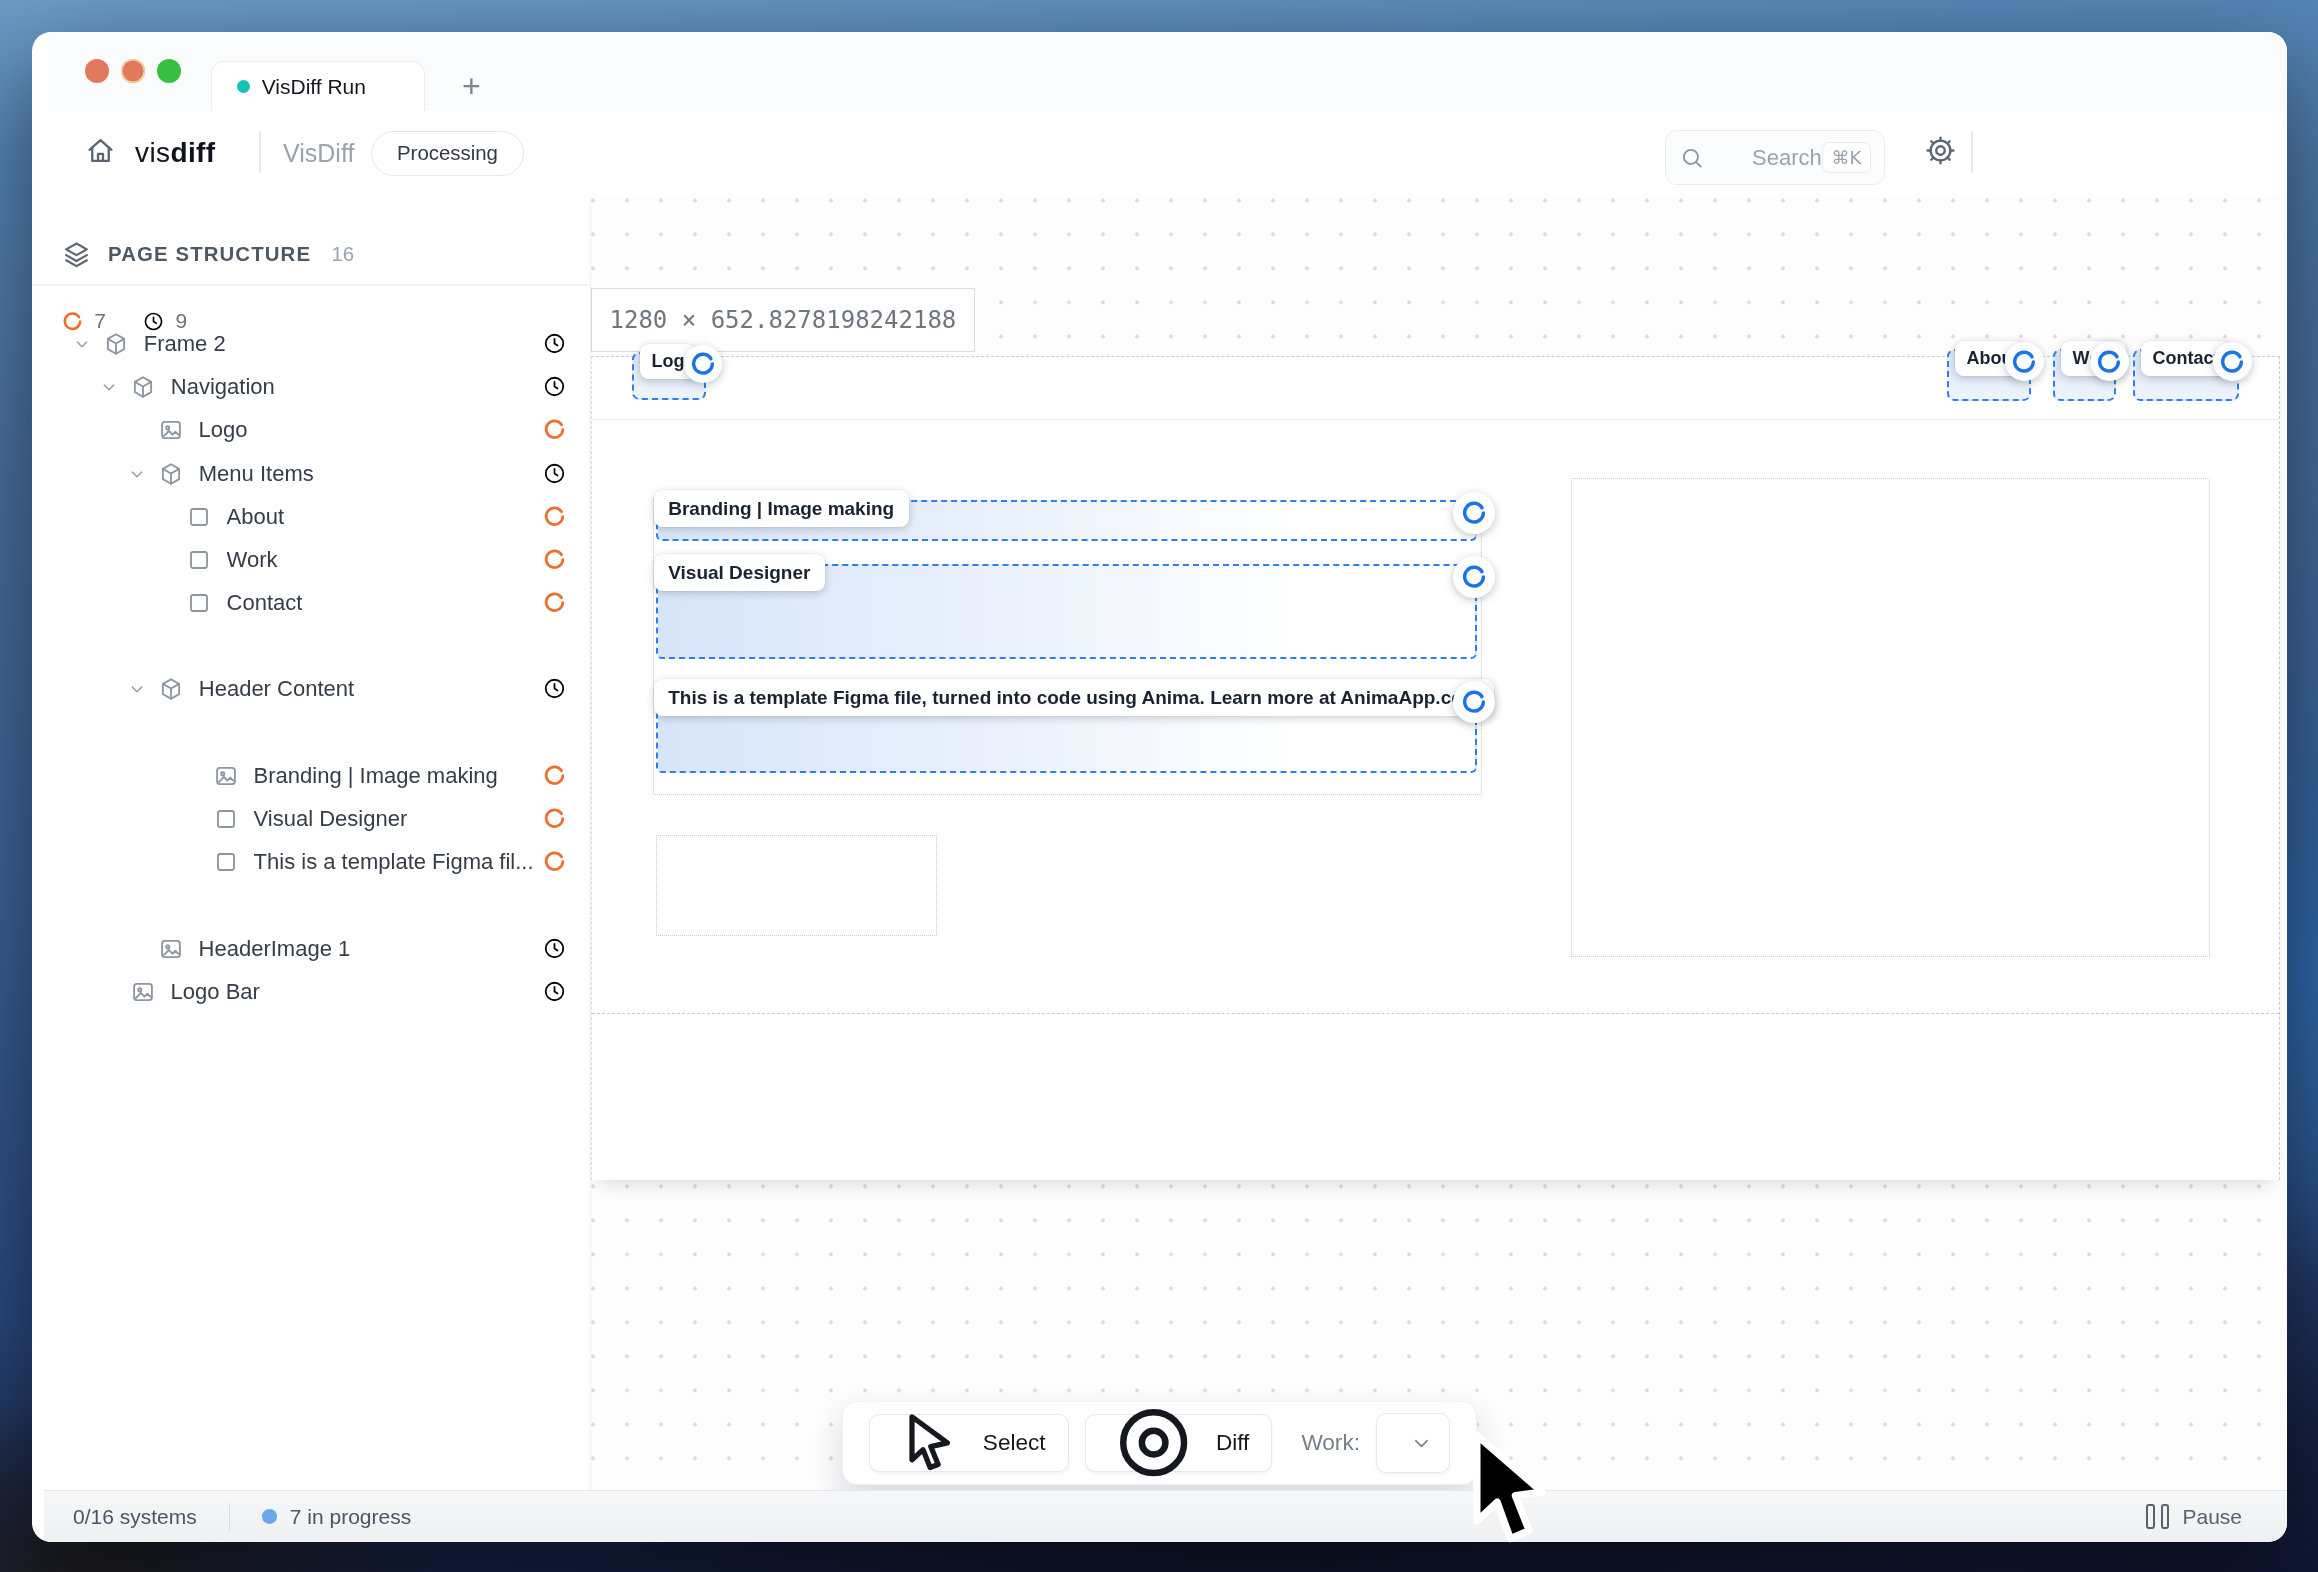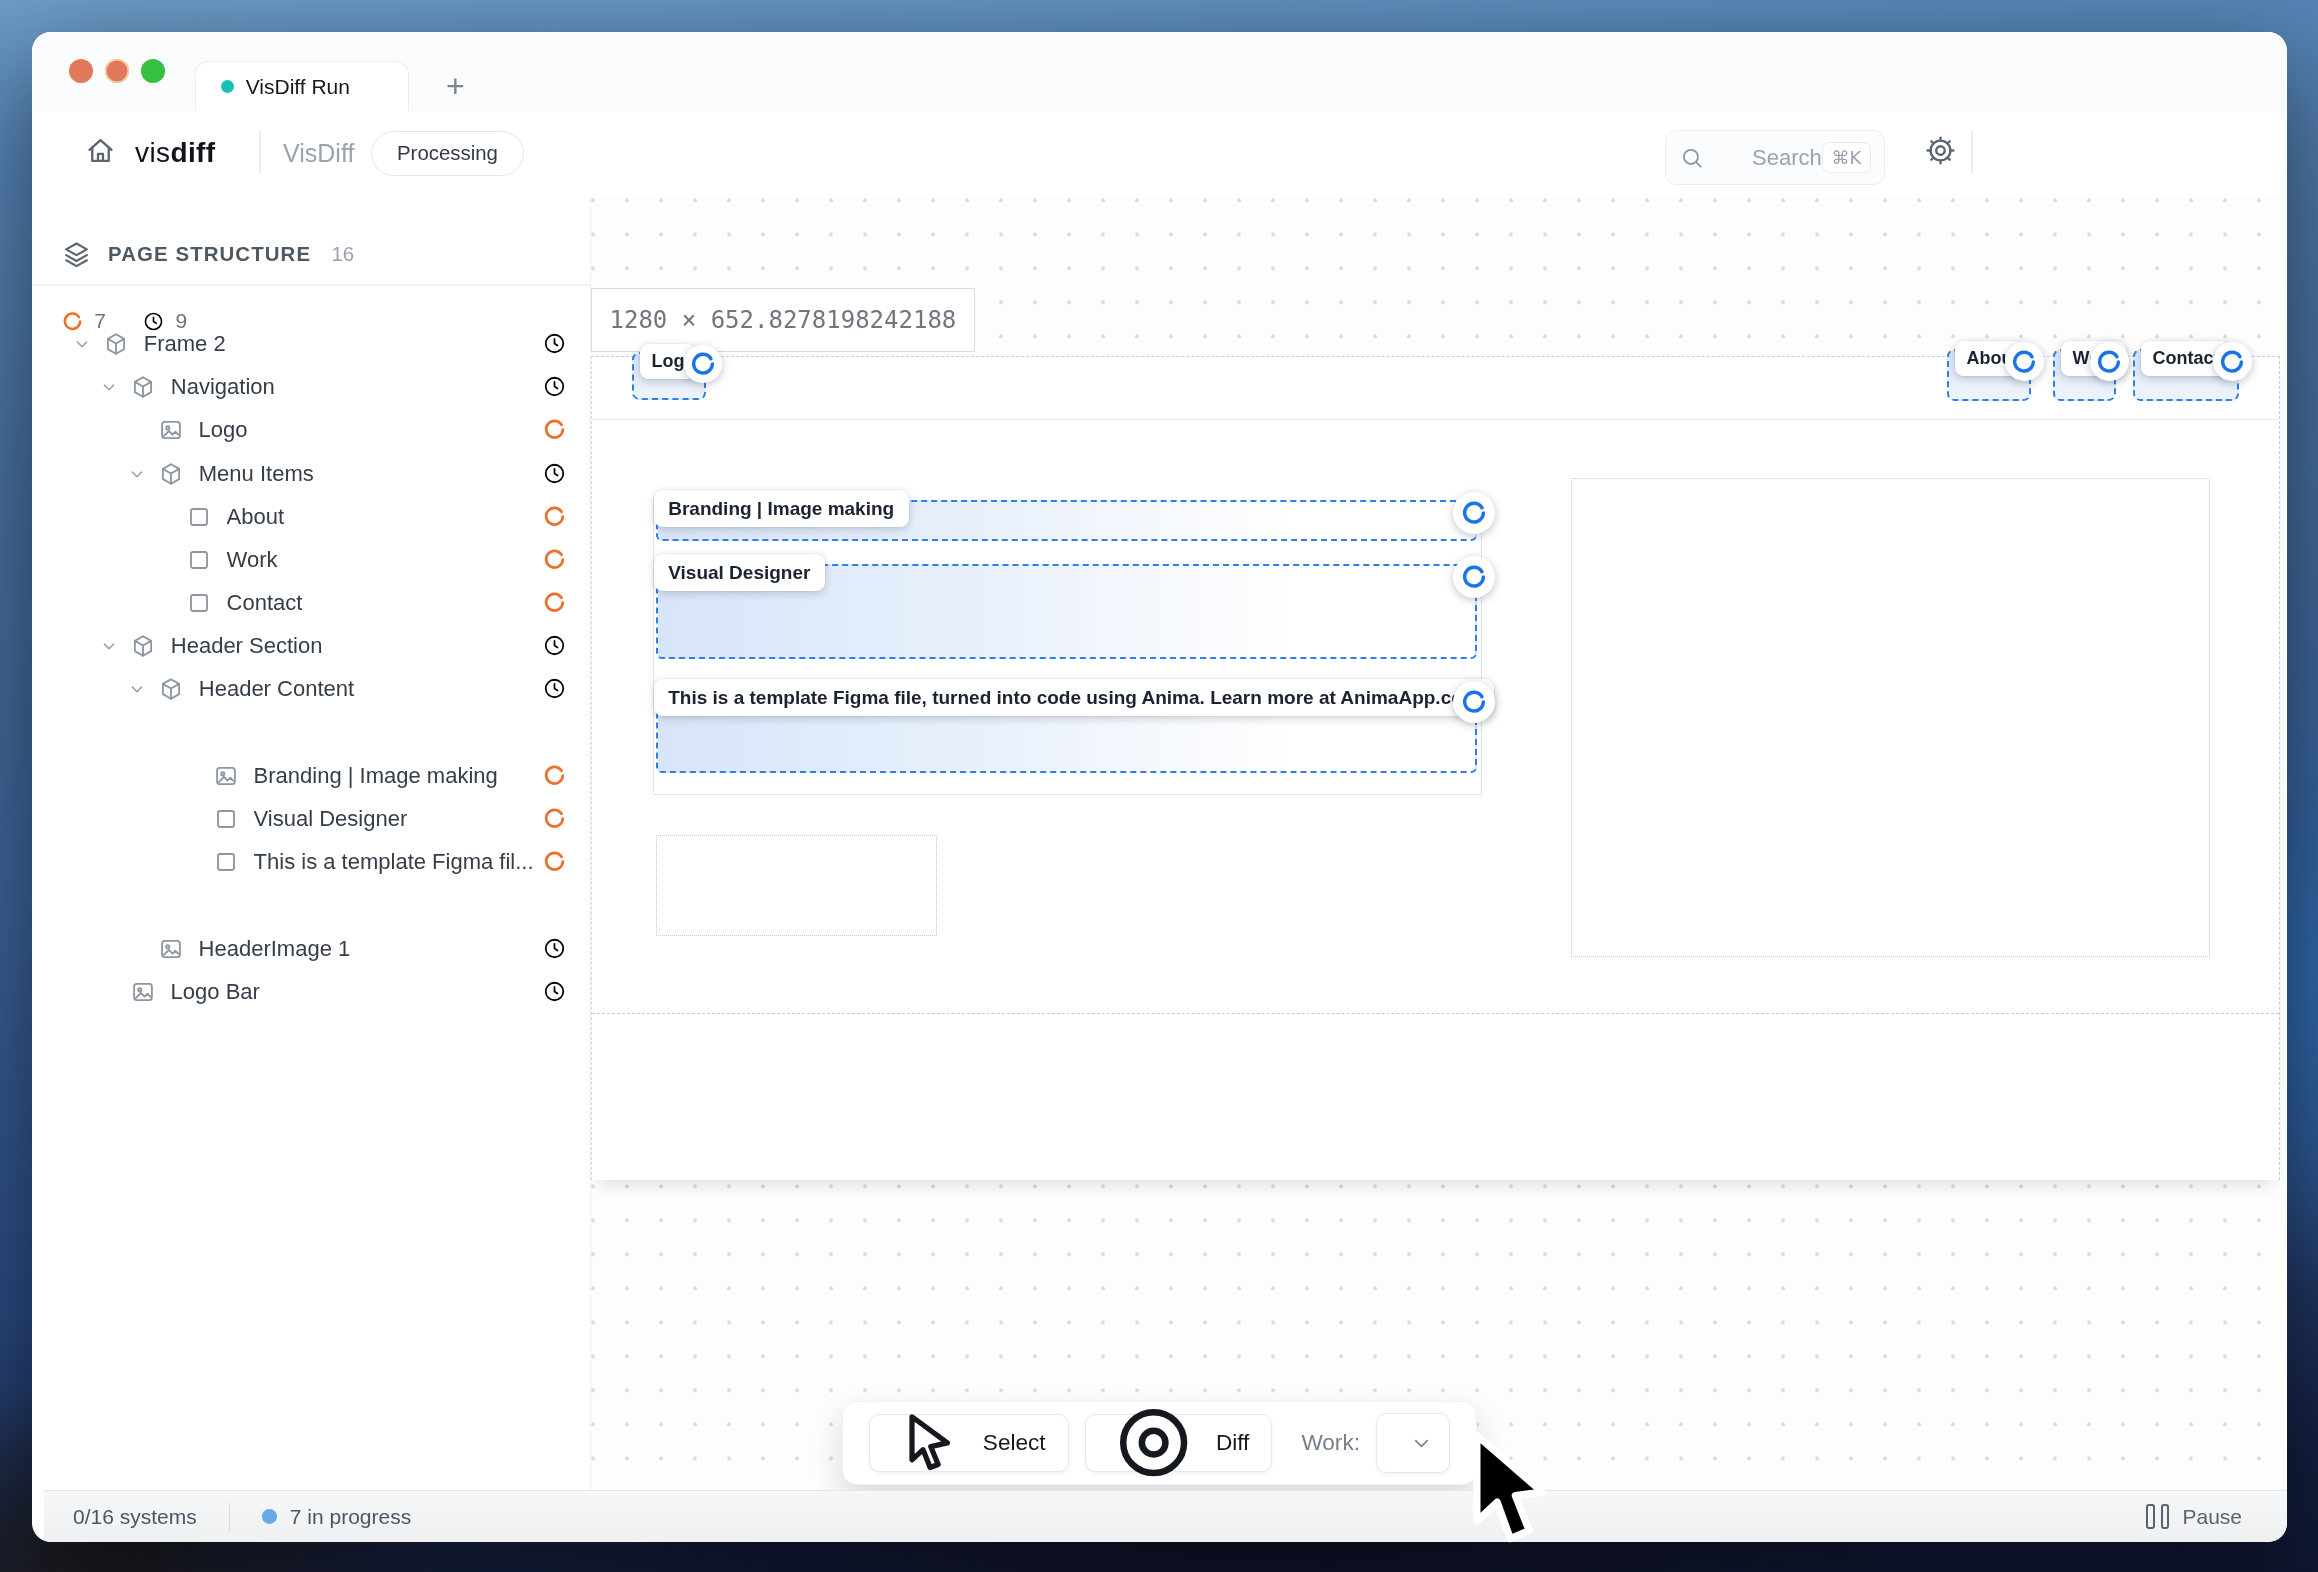"VisDiff Run" #tabstrip { left: 0 -> 16px }
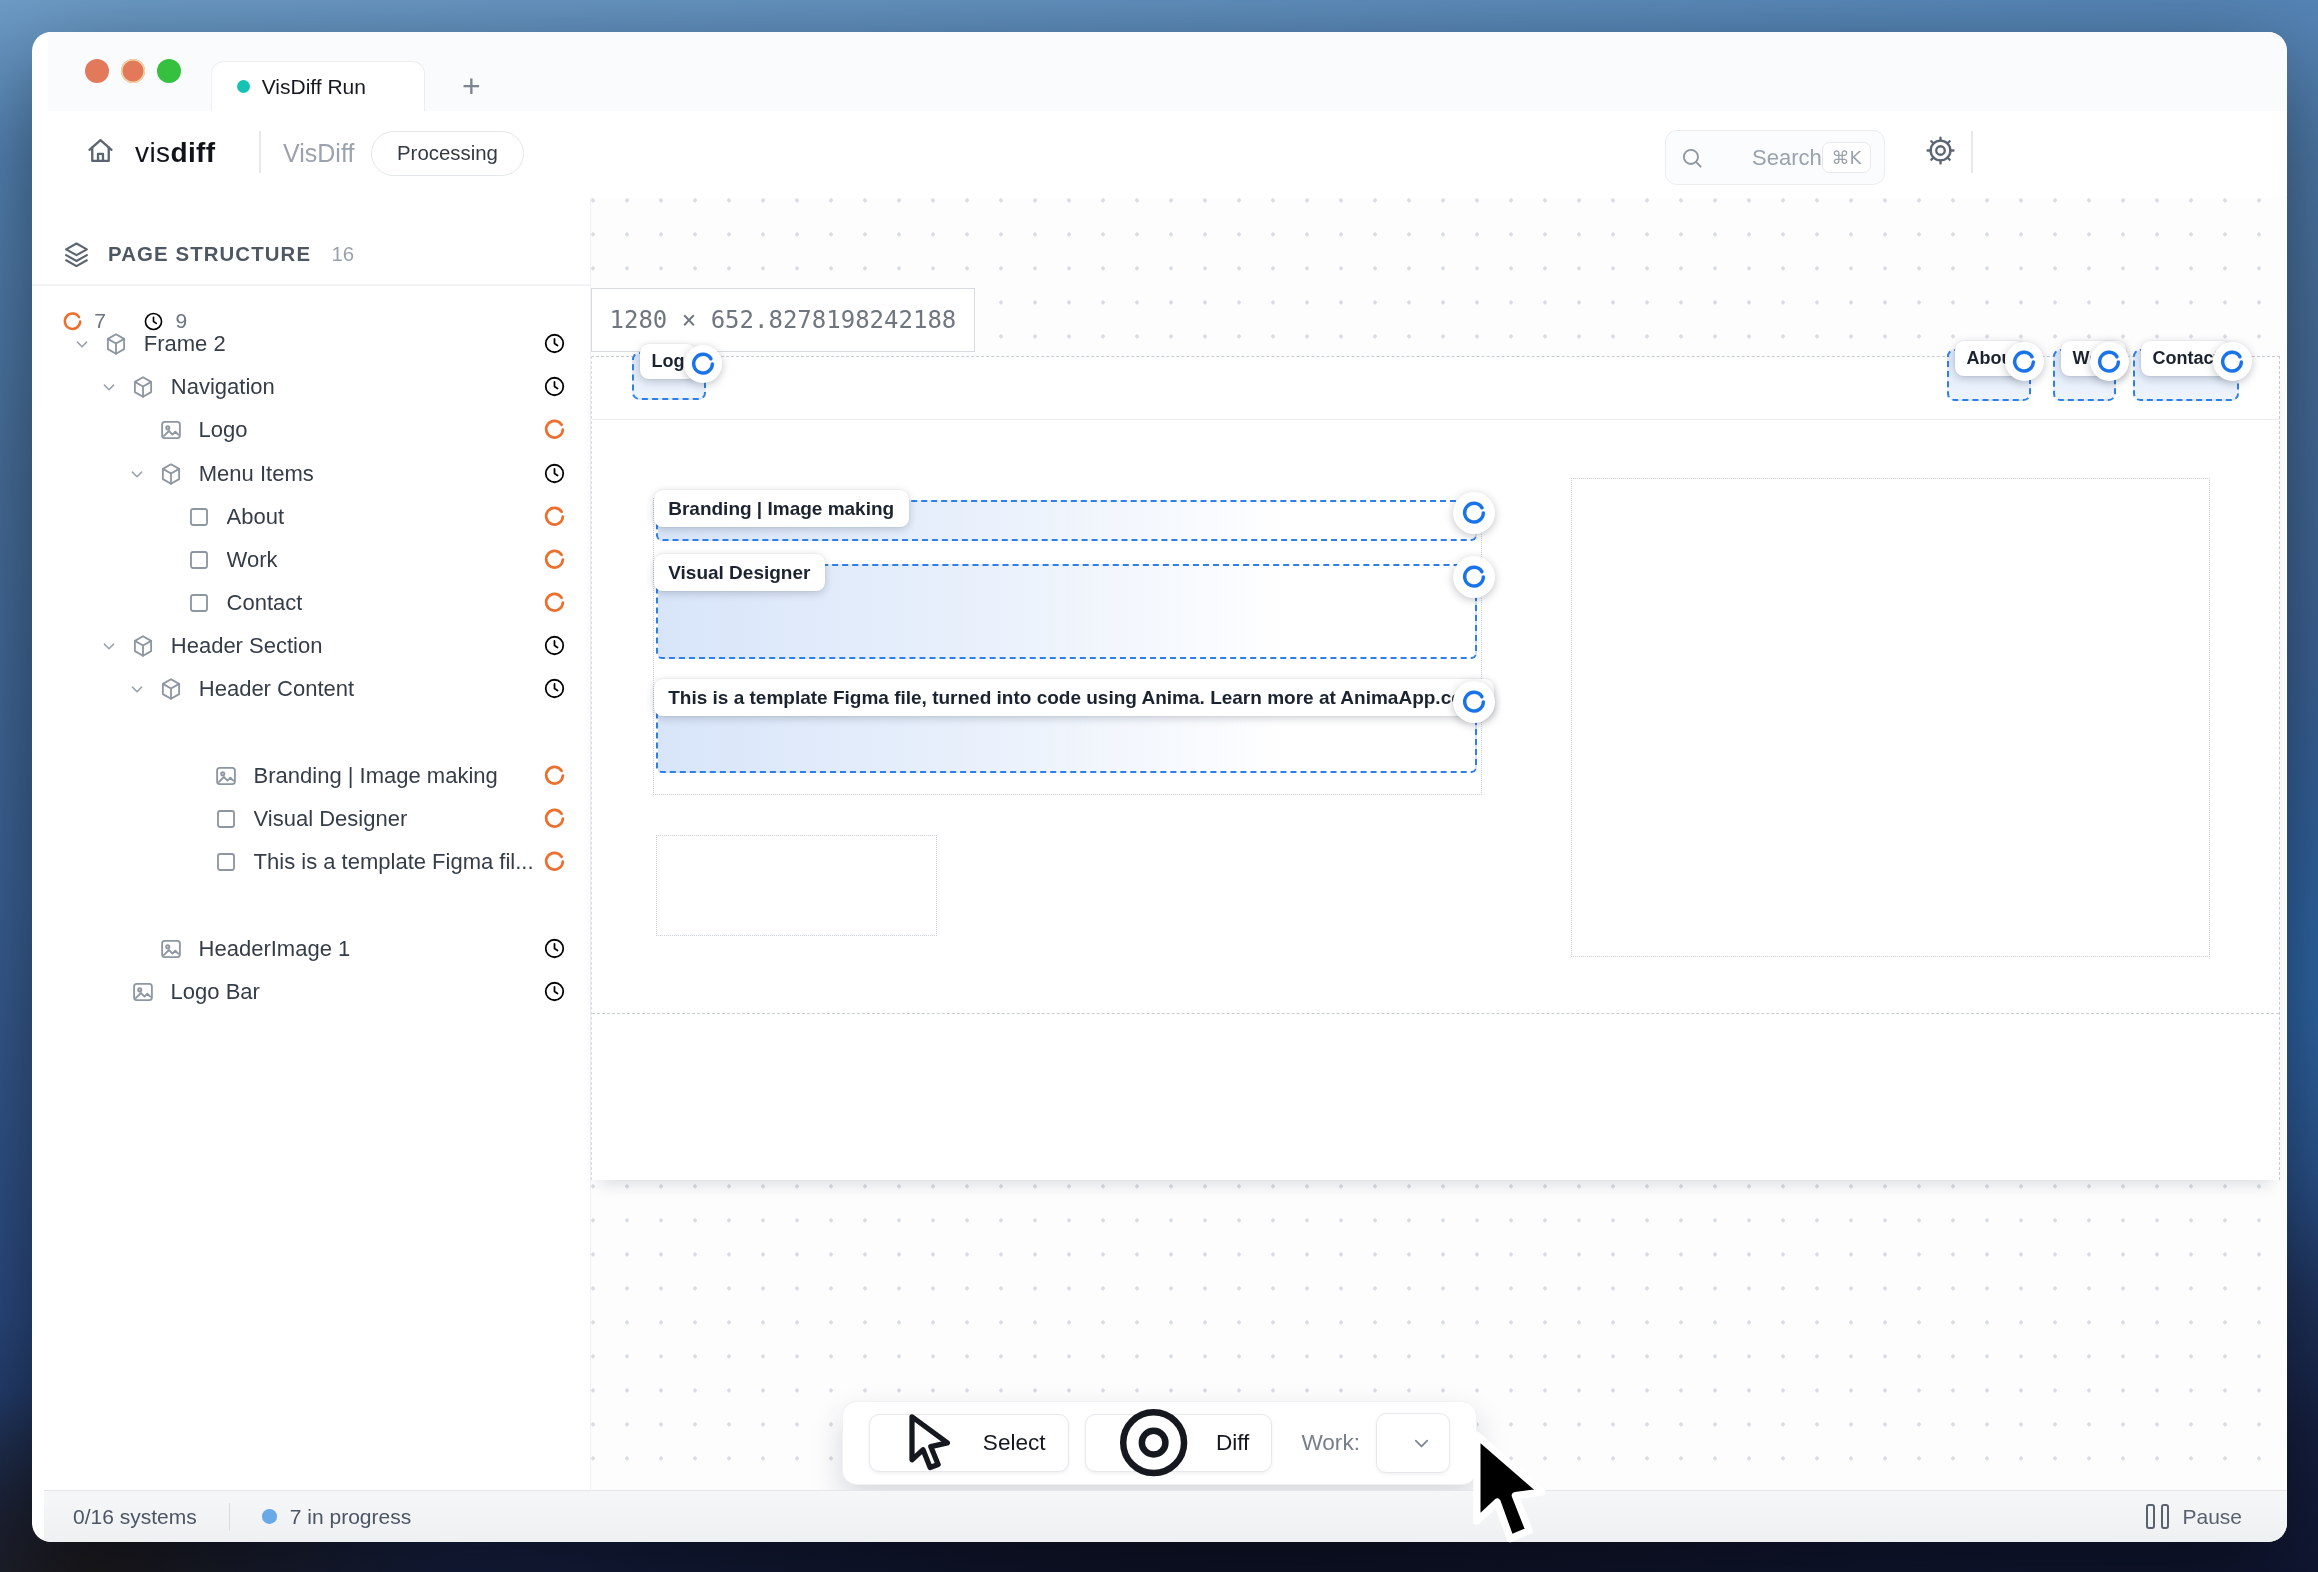"Header Section" div.trow { html: <div> <span><svg> <path></path> </svg></span> <span><svg> <path></path> <path></path> <path></path> </svg></span> <span>Header Section</span> <span><svg> <circle></circle> <path></path> </svg></span> </div> -> none }
